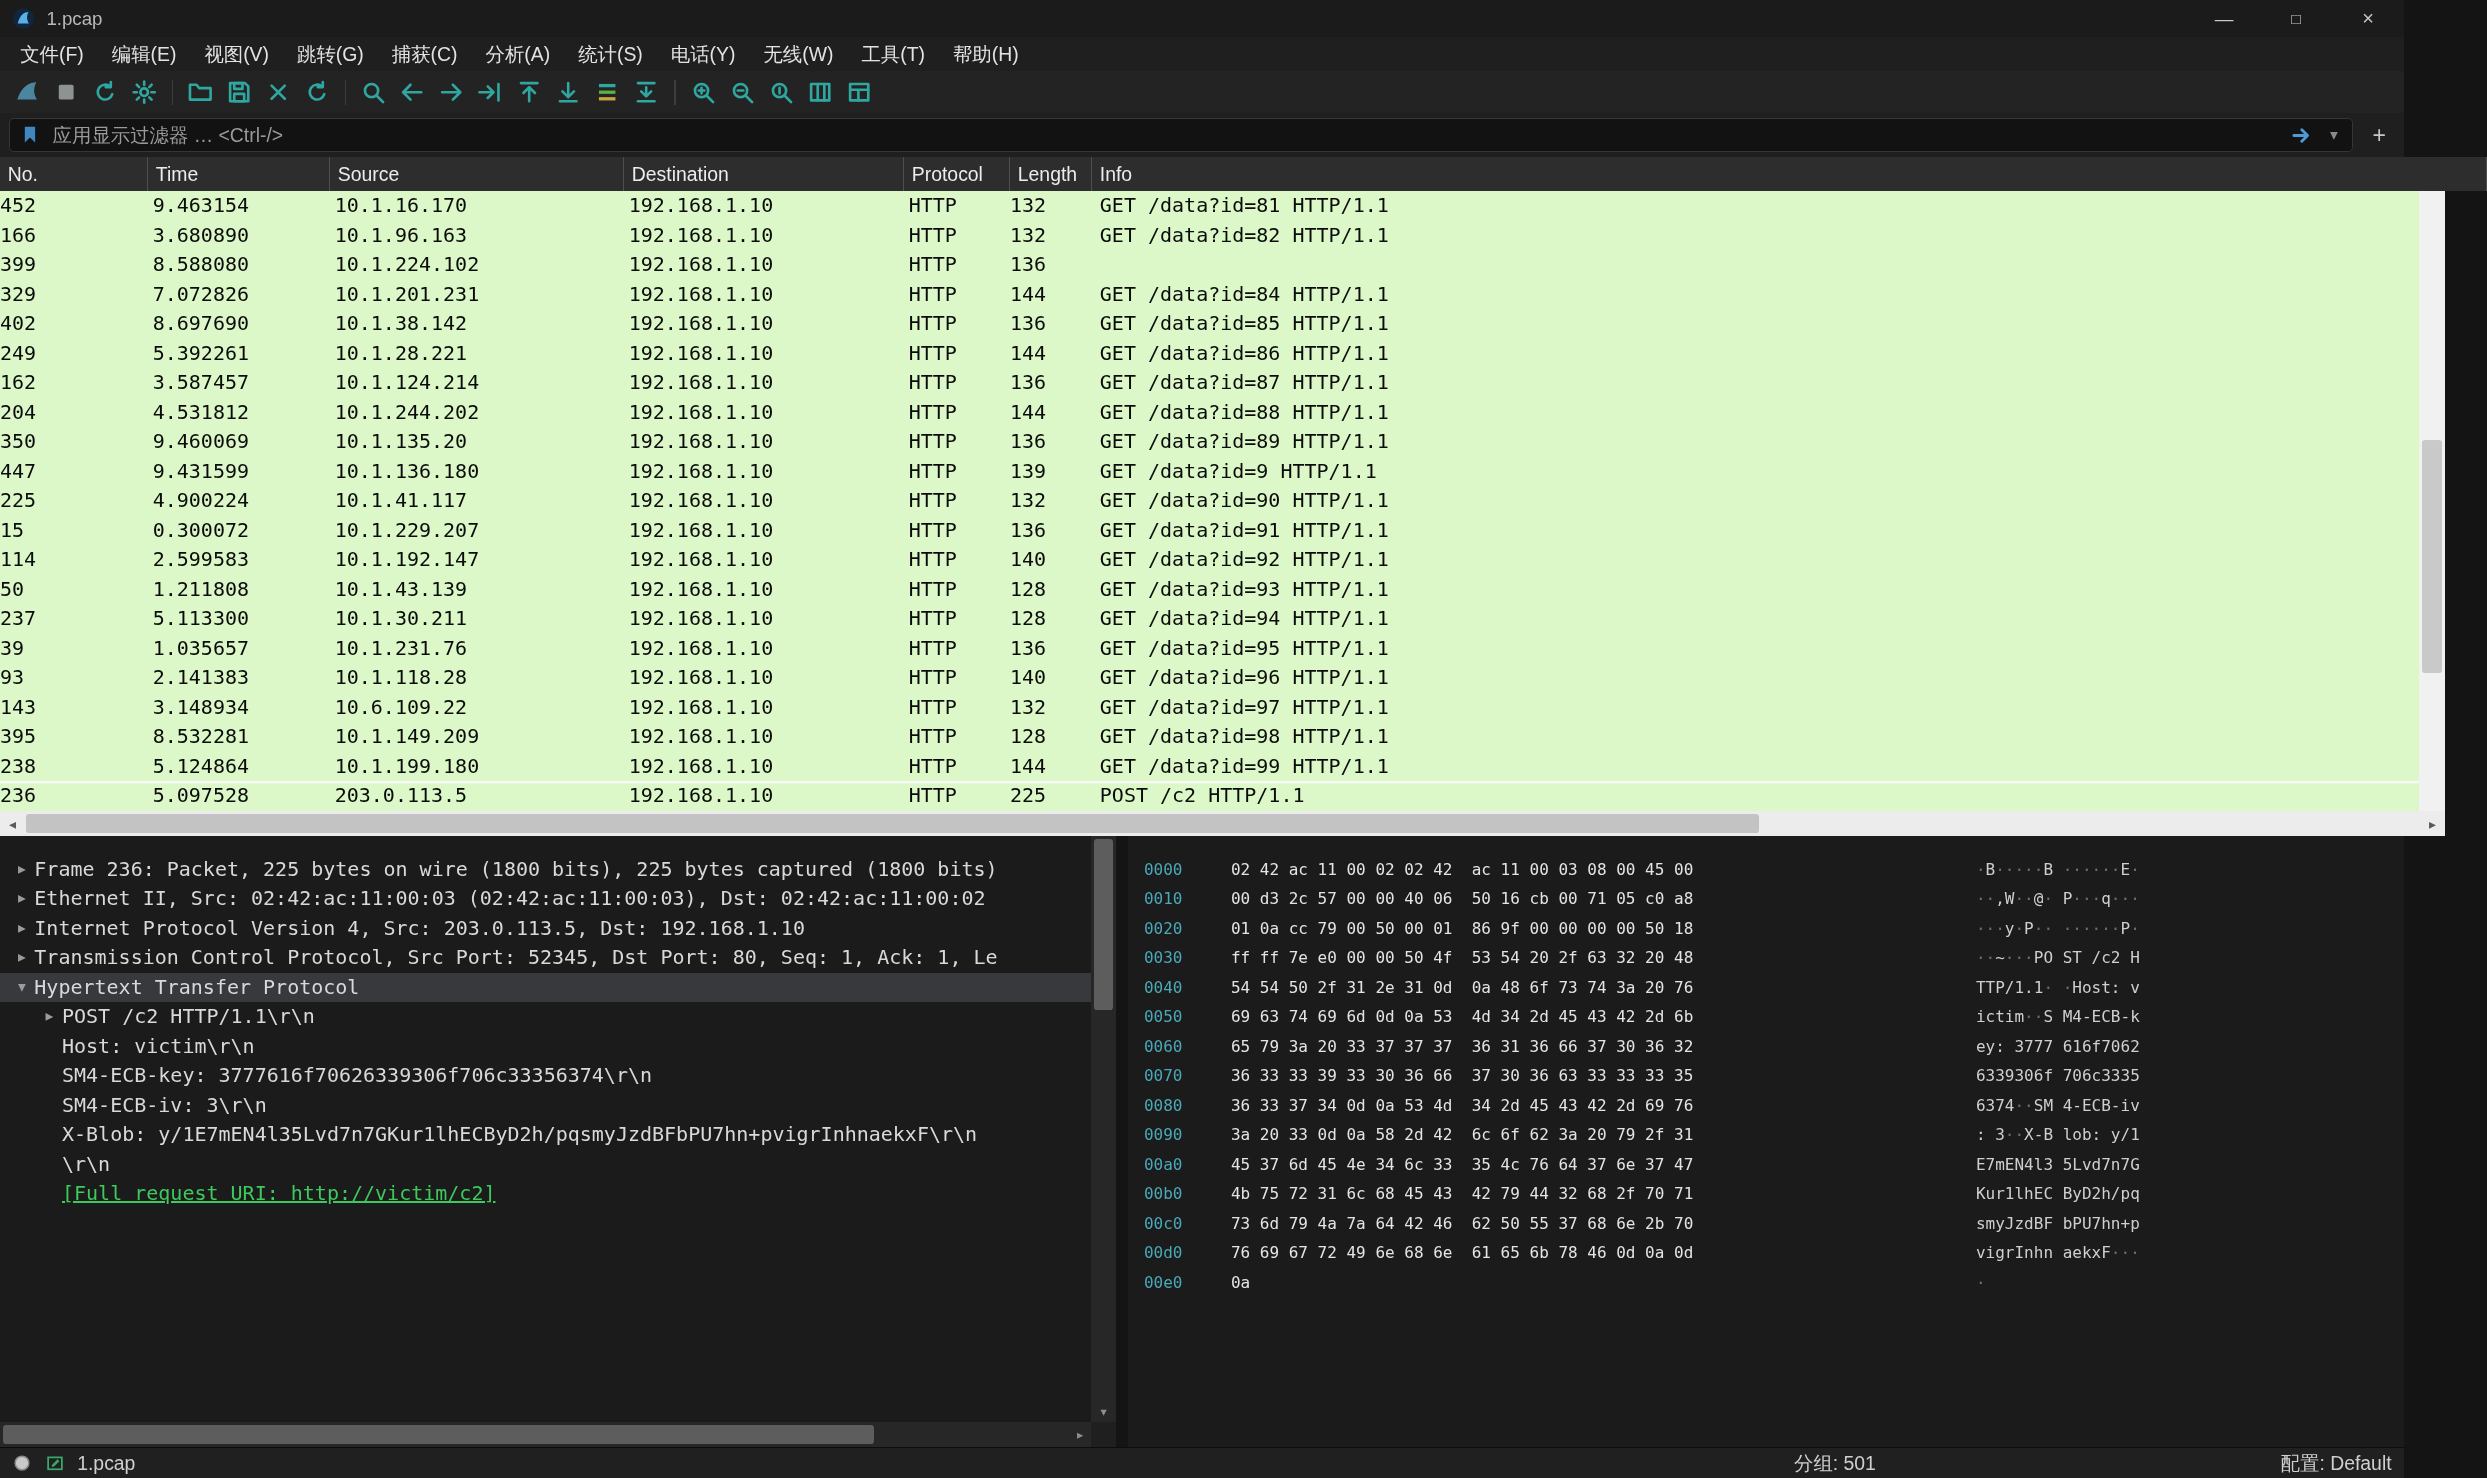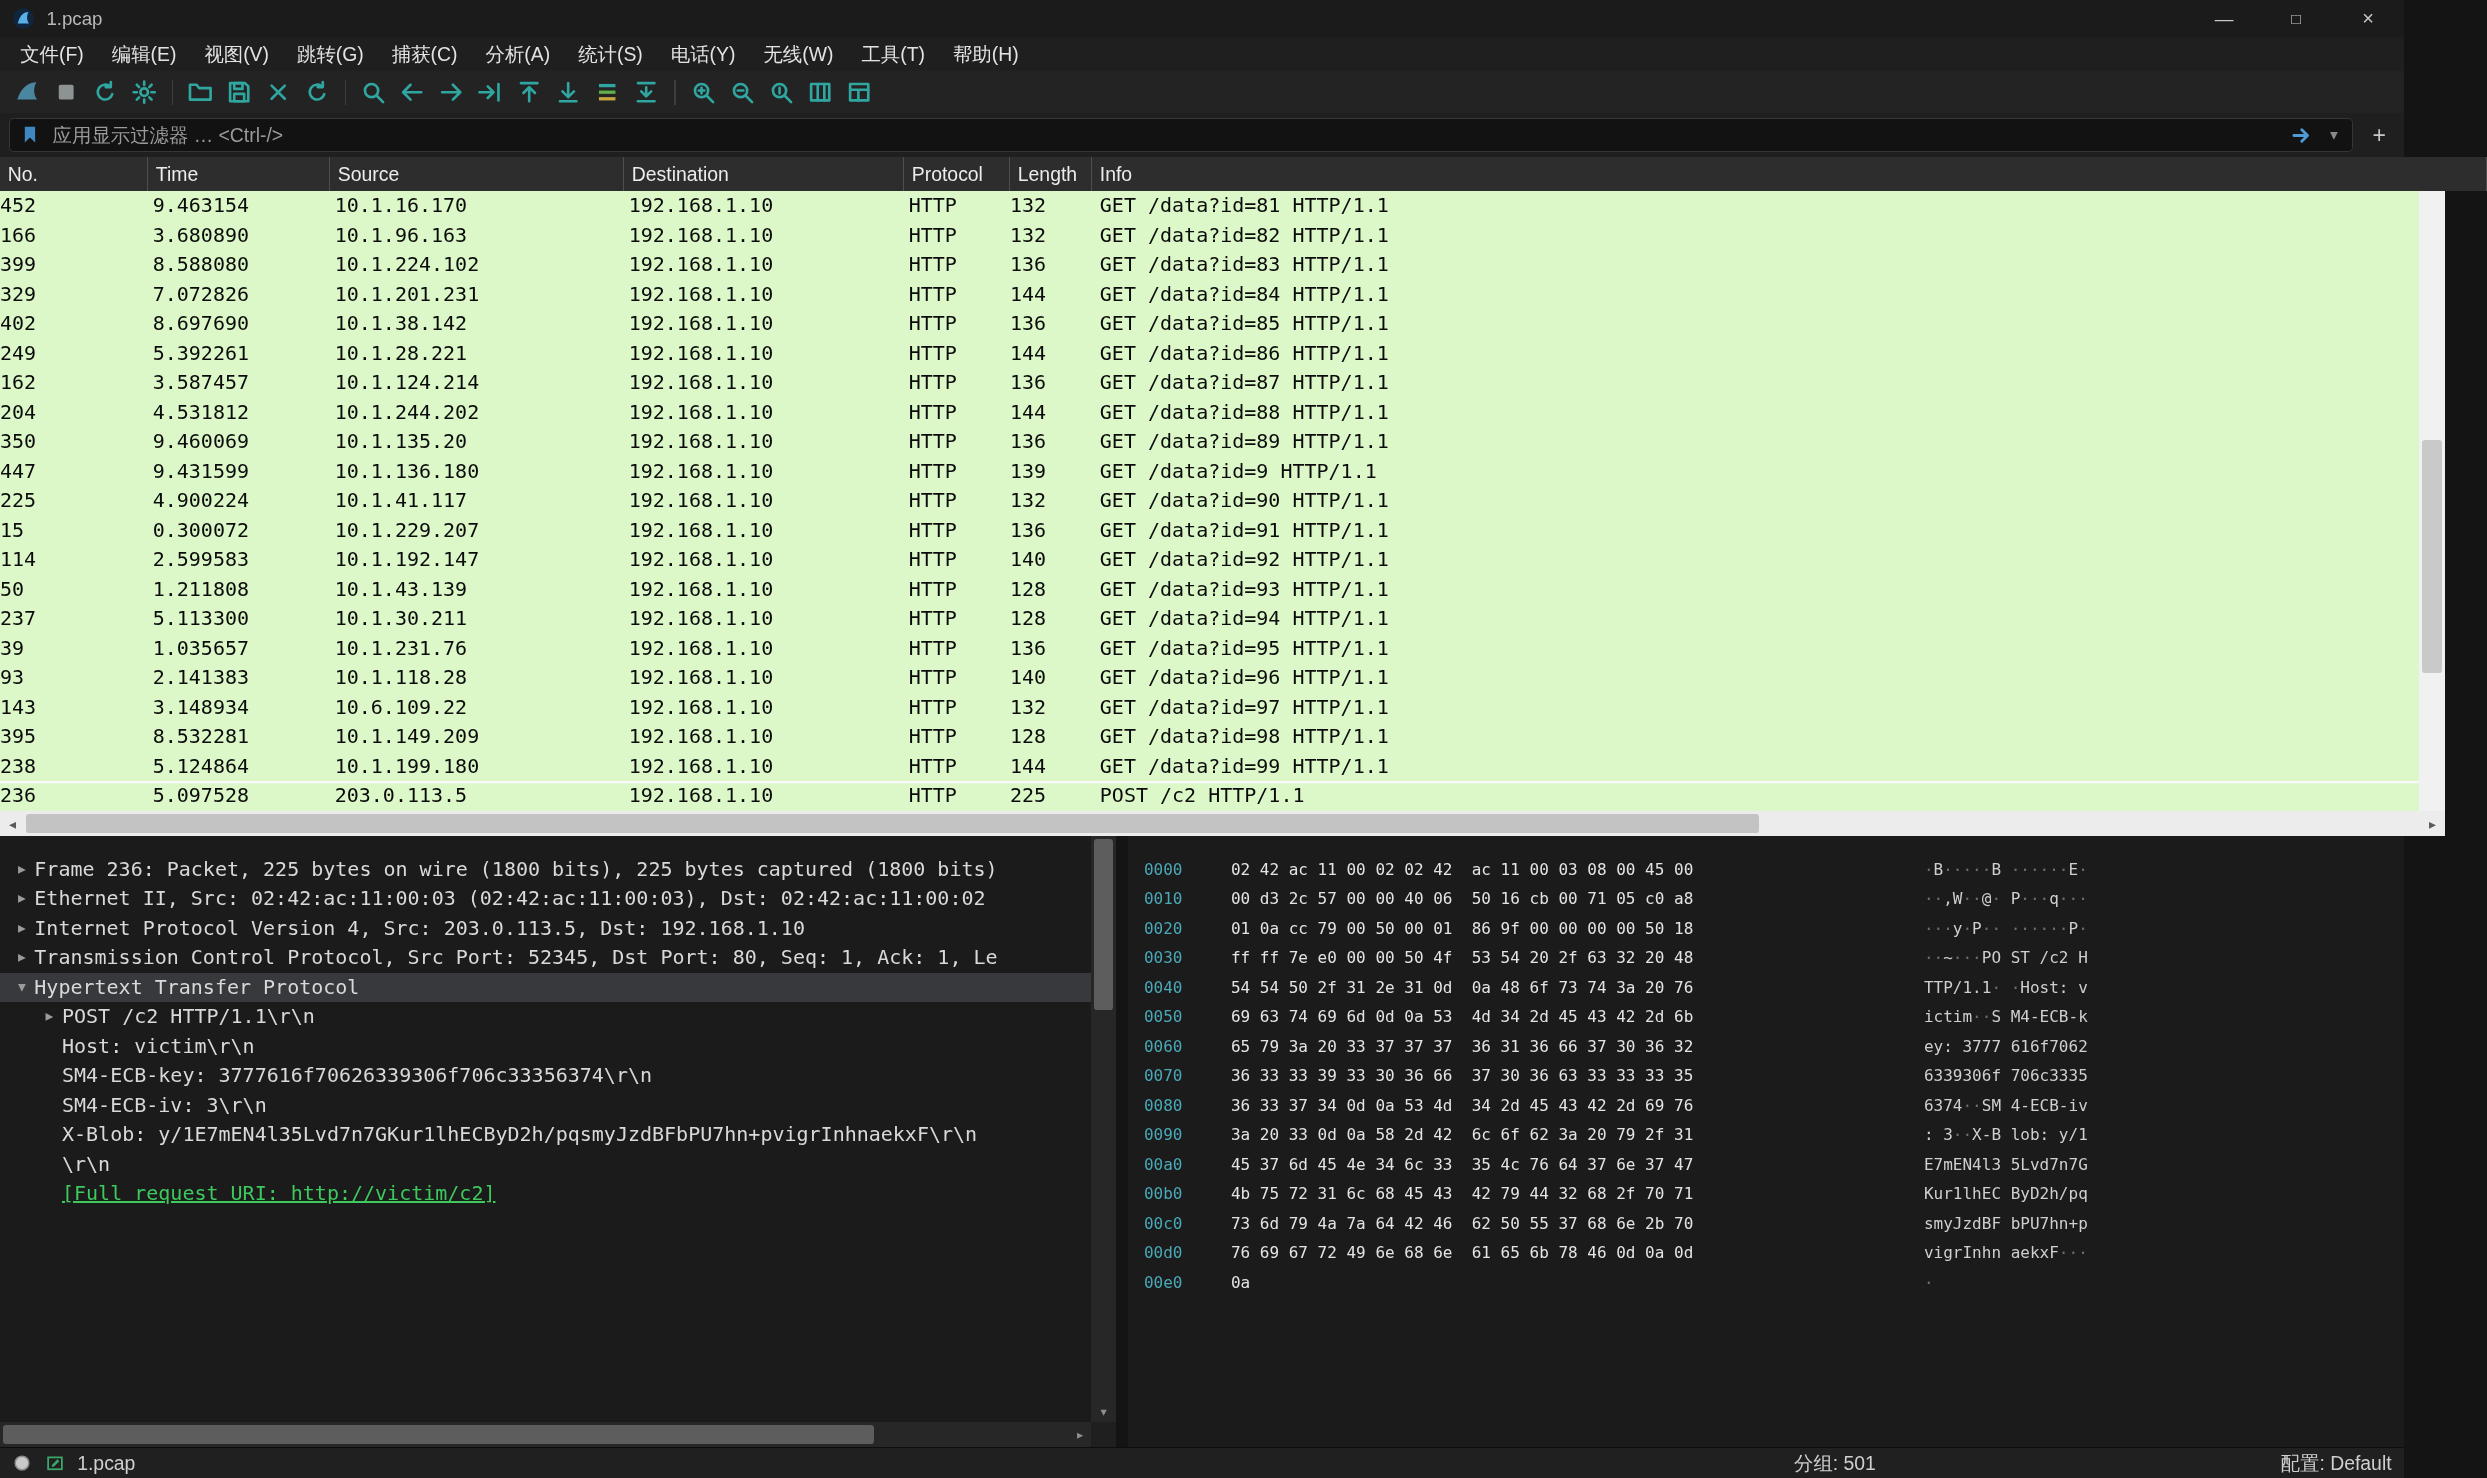"GET /data?id=83 HTTP/1.1" div.pc { html: <div>GET /data?id=83 HTTP/1.1</div> -> none }
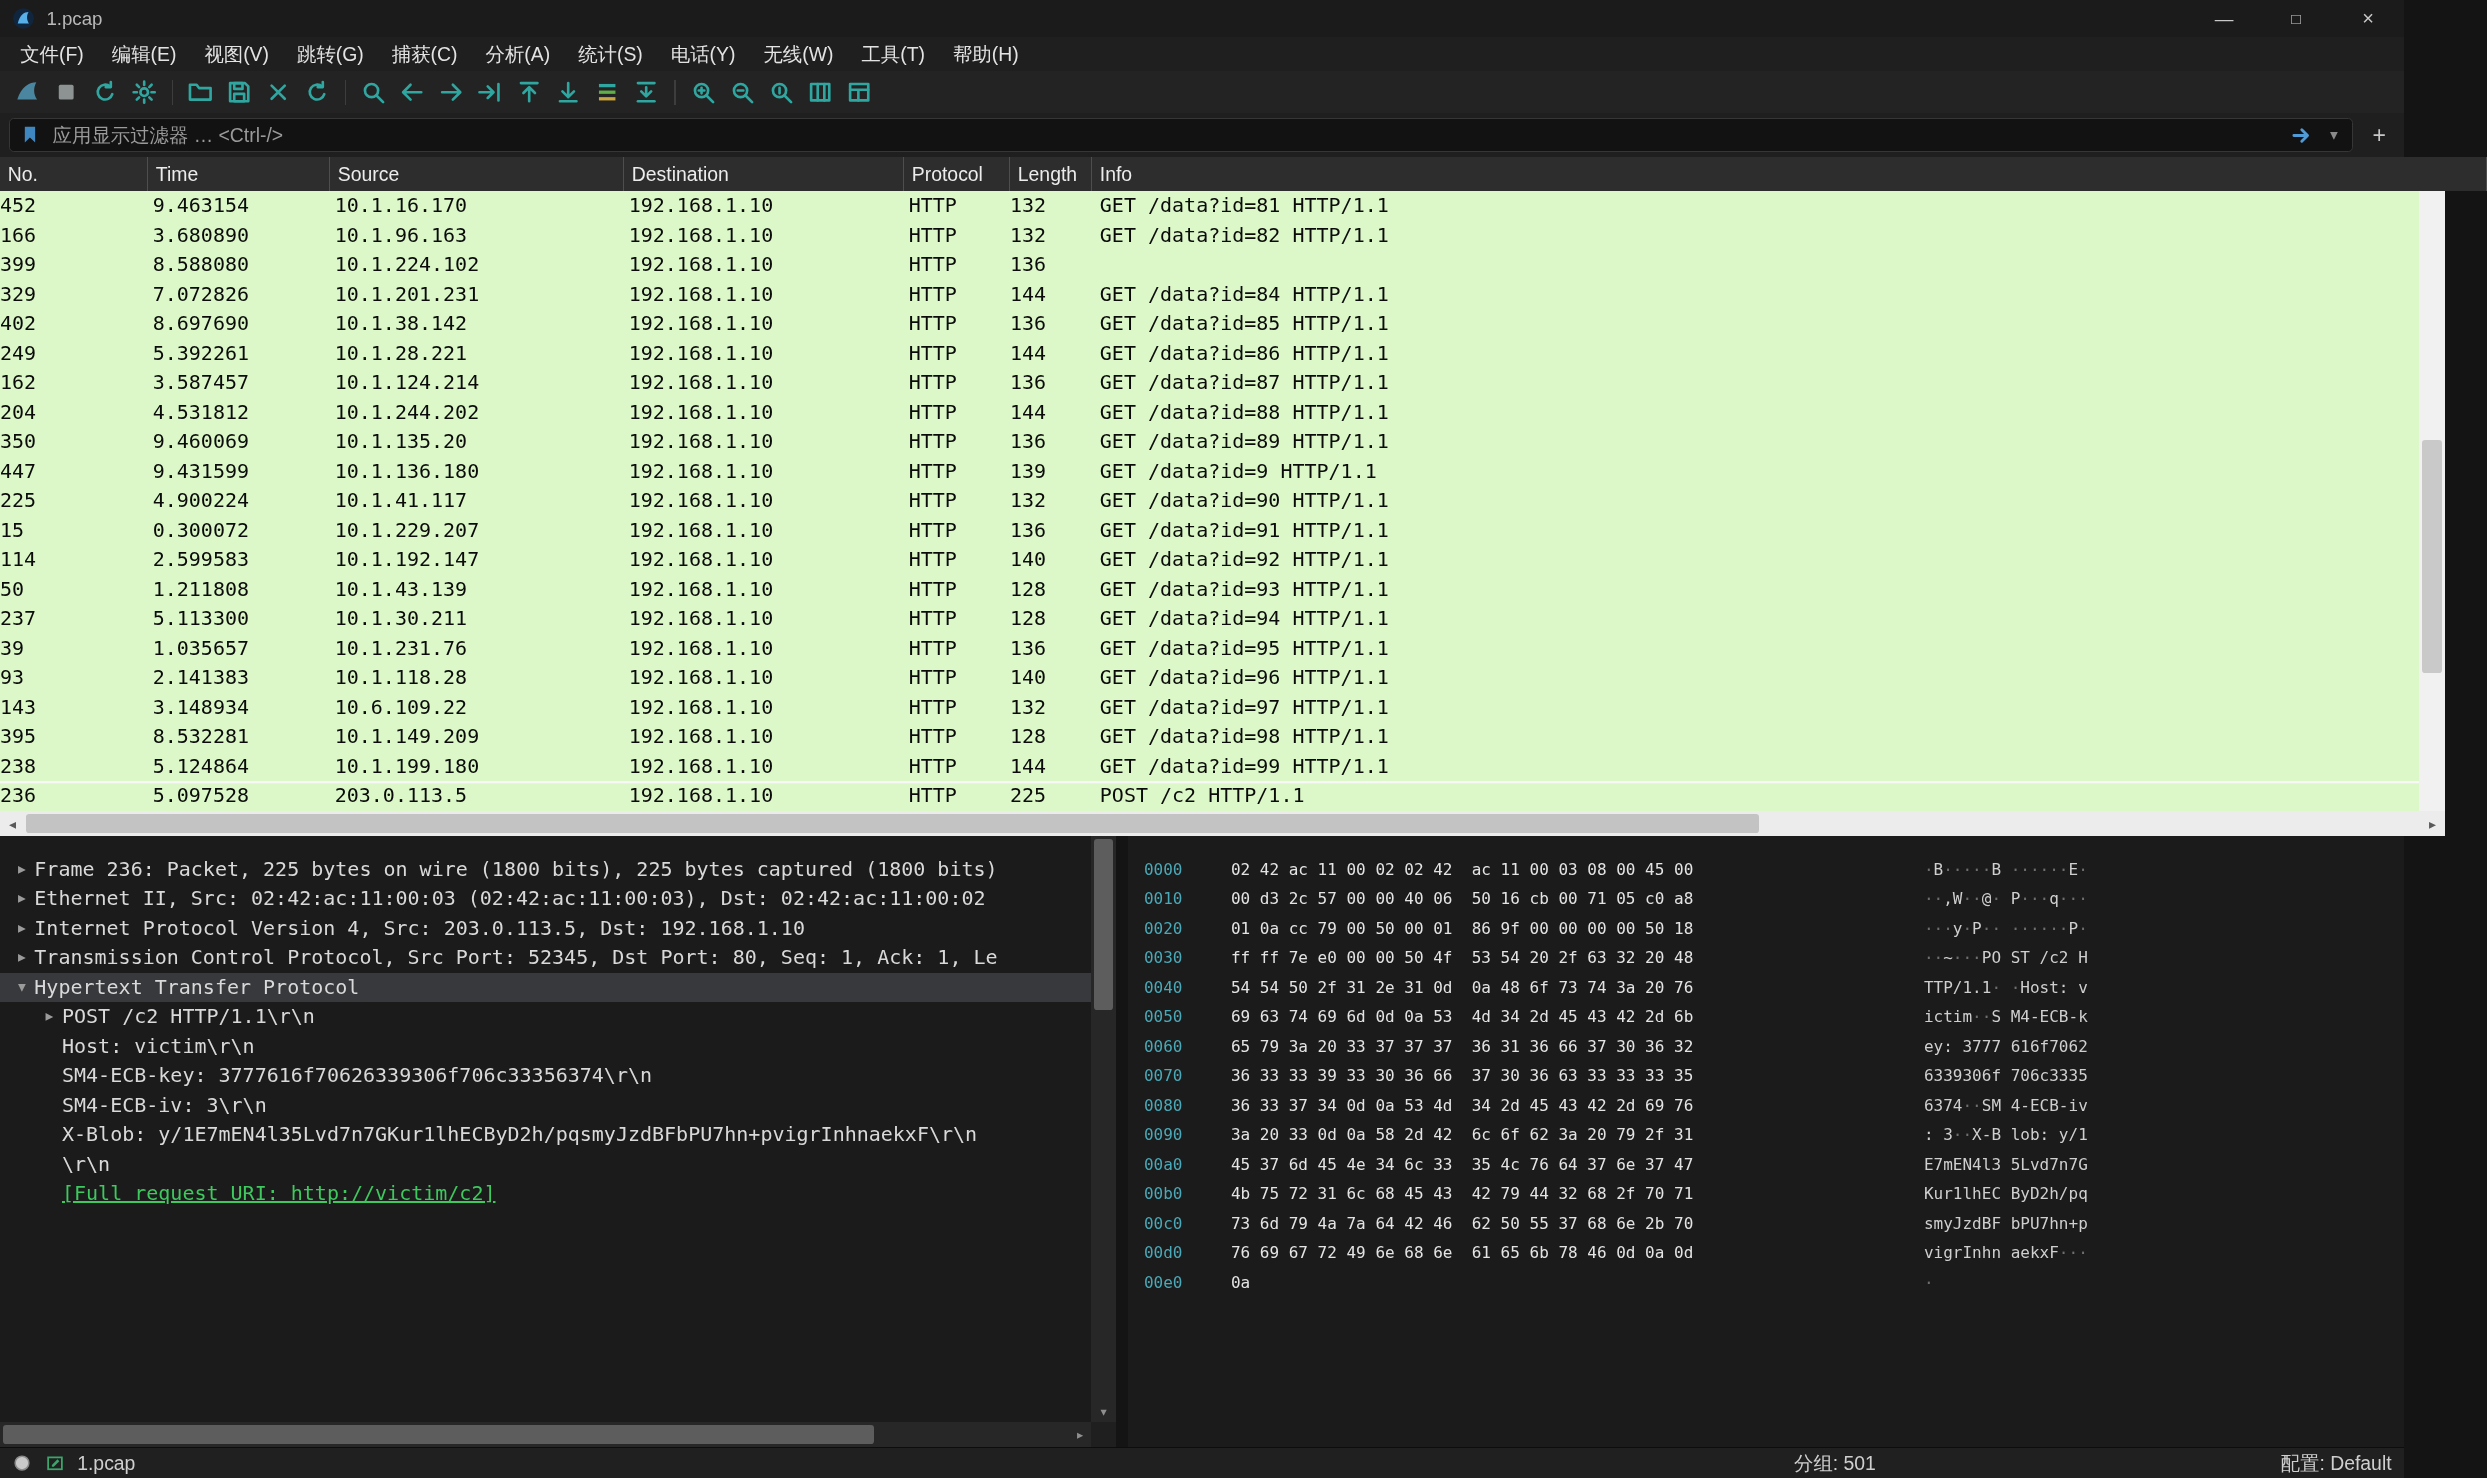"·B·····B ······E·" .hascii { left: 780px -> 832px }
